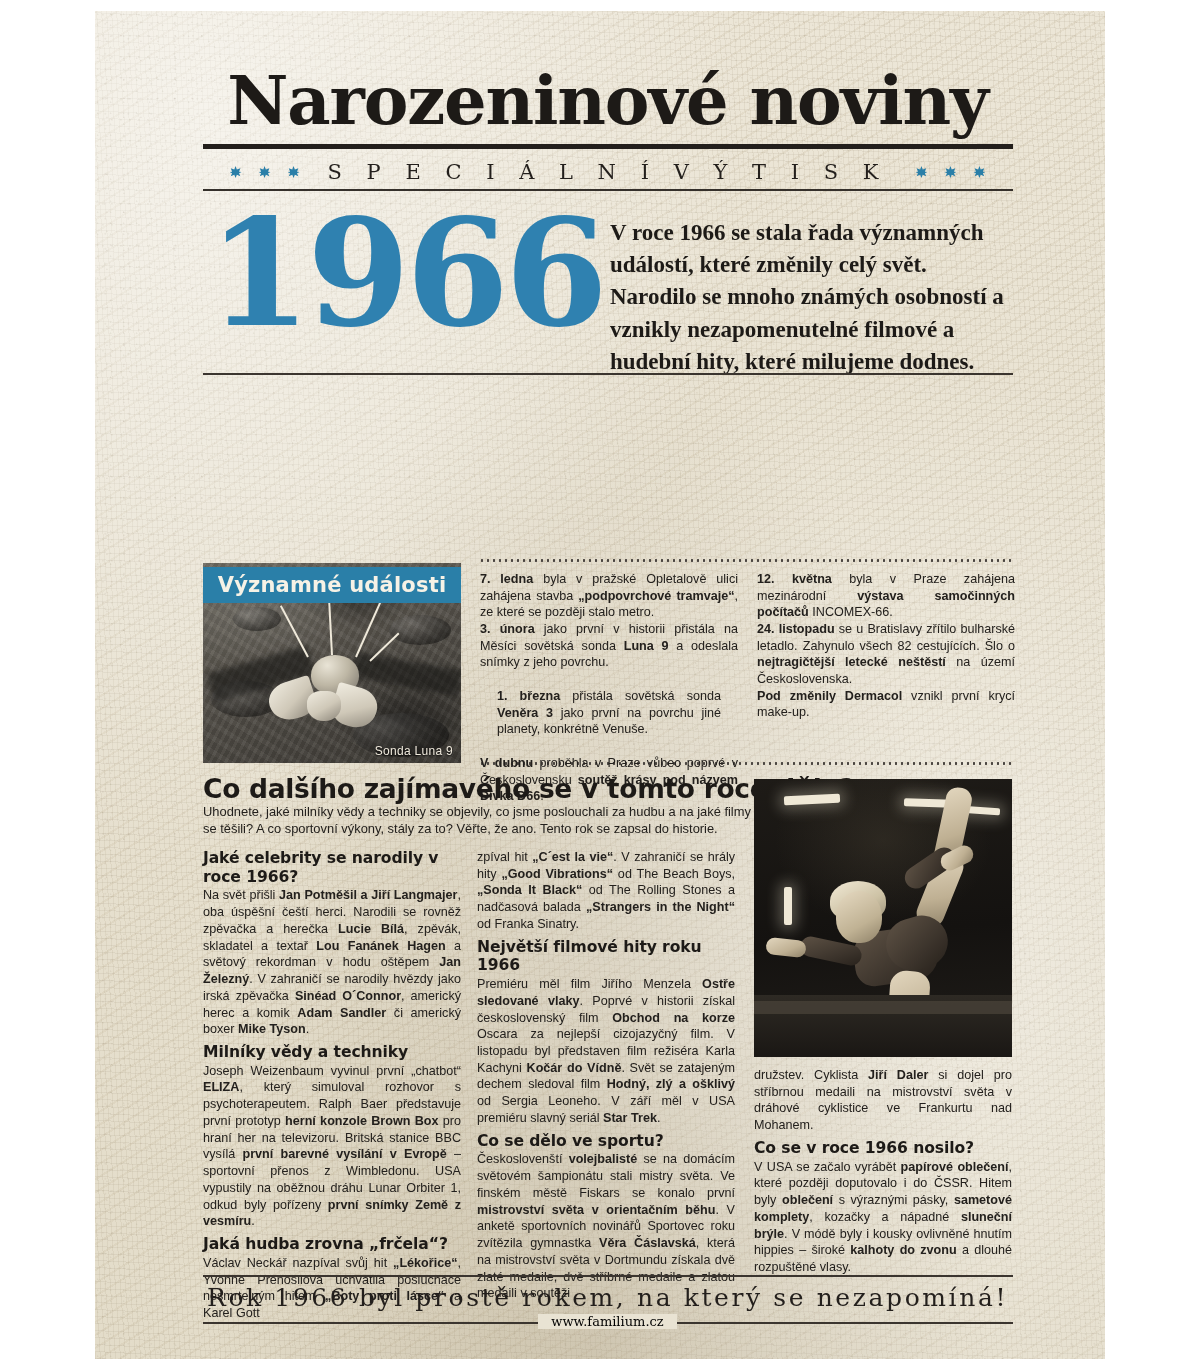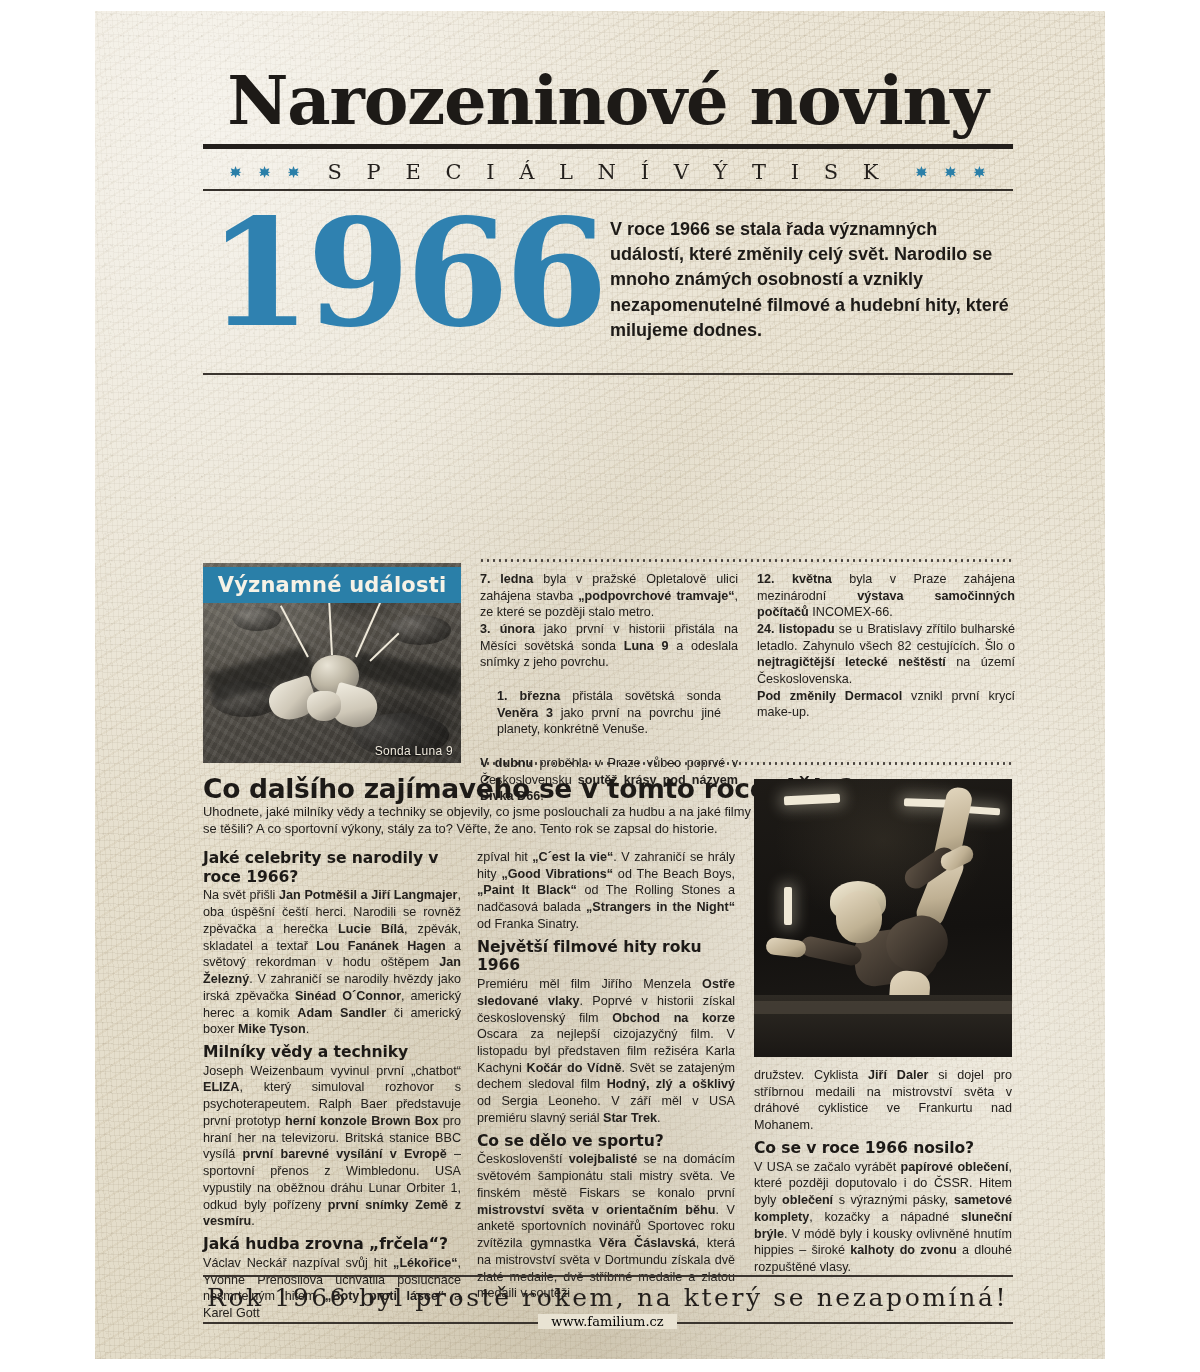"V roce 1966 se stala" #hero-text { font-family: Liberation Sans, sans-serif -> Liberation Serif, serif; font-size: 18px -> 23px }
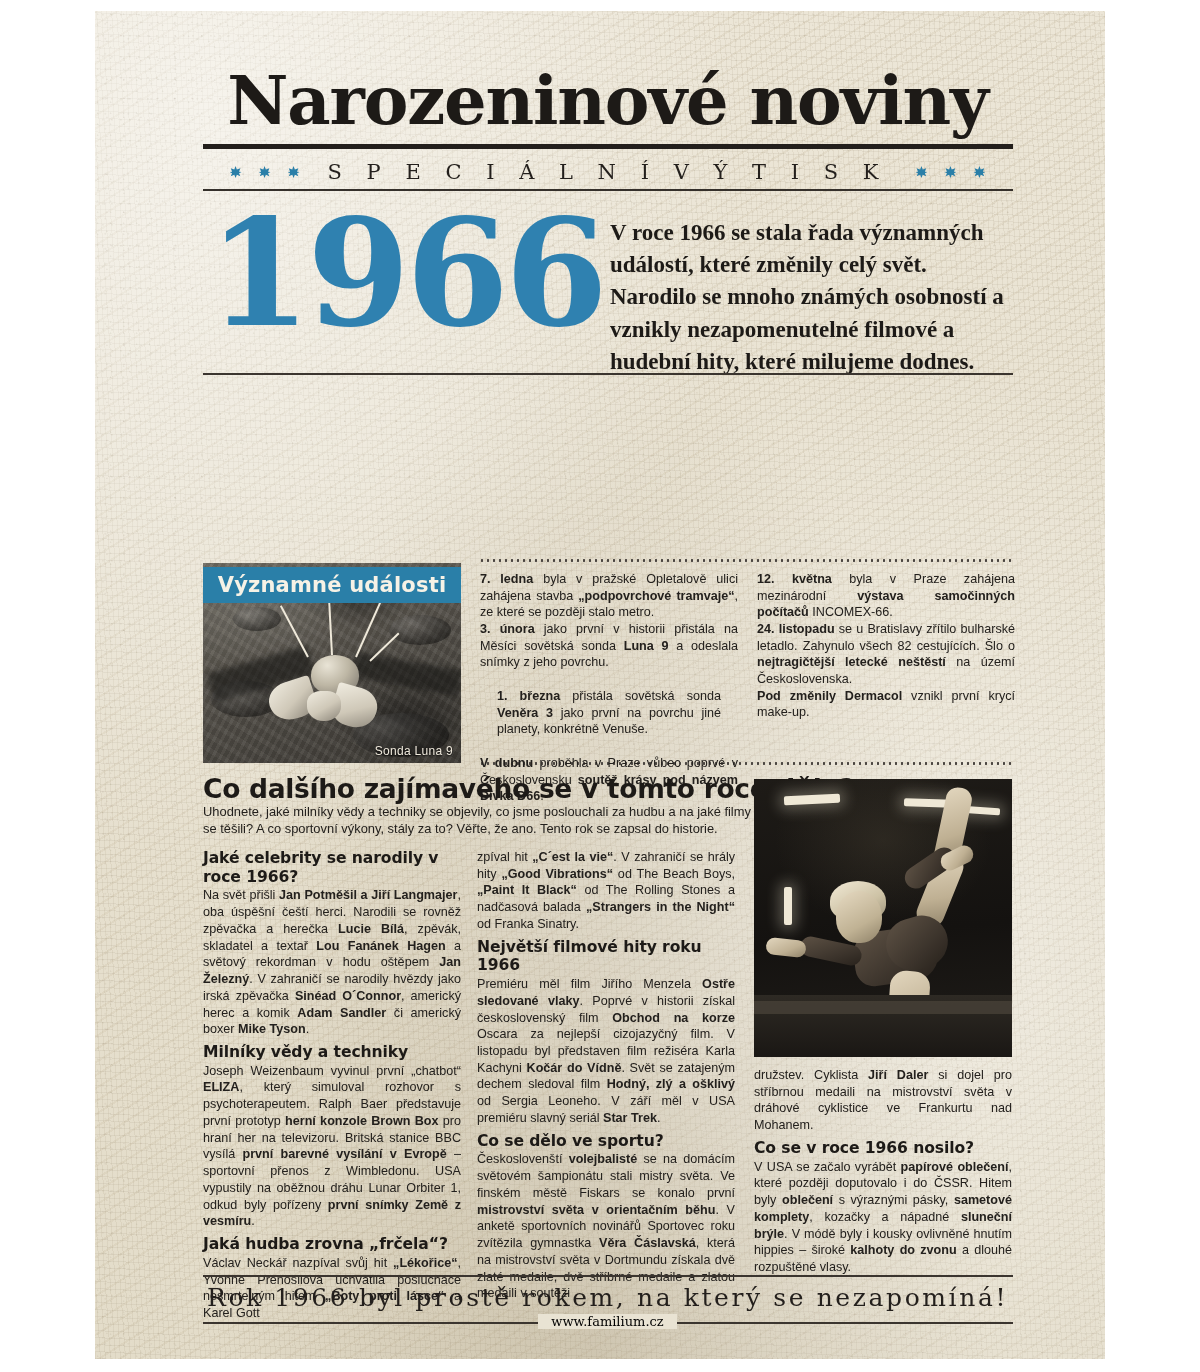"„Paint It Black“" b { text: Paint -> Sonda }
